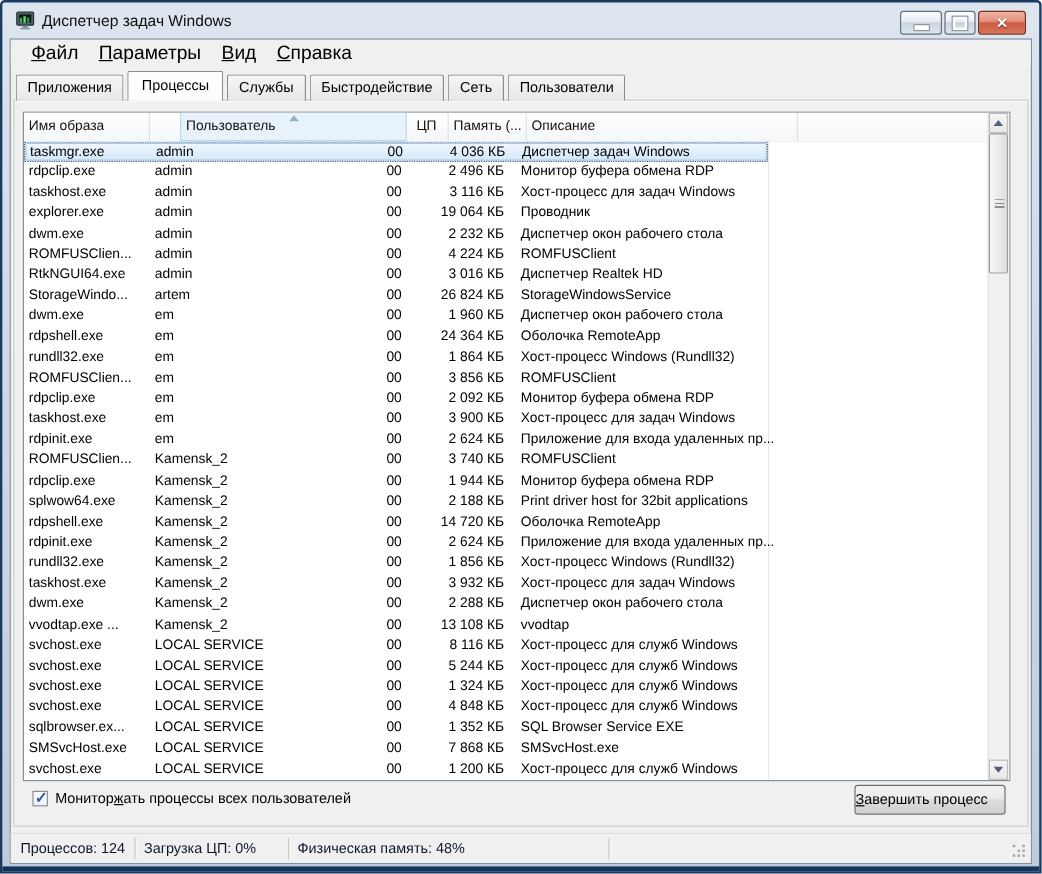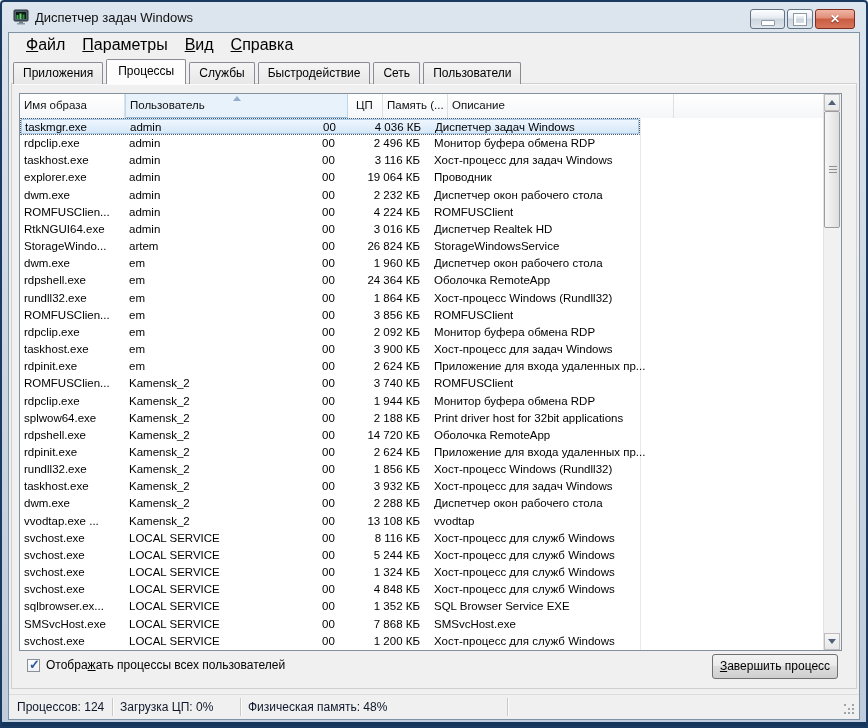"Пользователь" .hcell.w-user { margin-left: none -> 25px; width: 223px -> 189px }
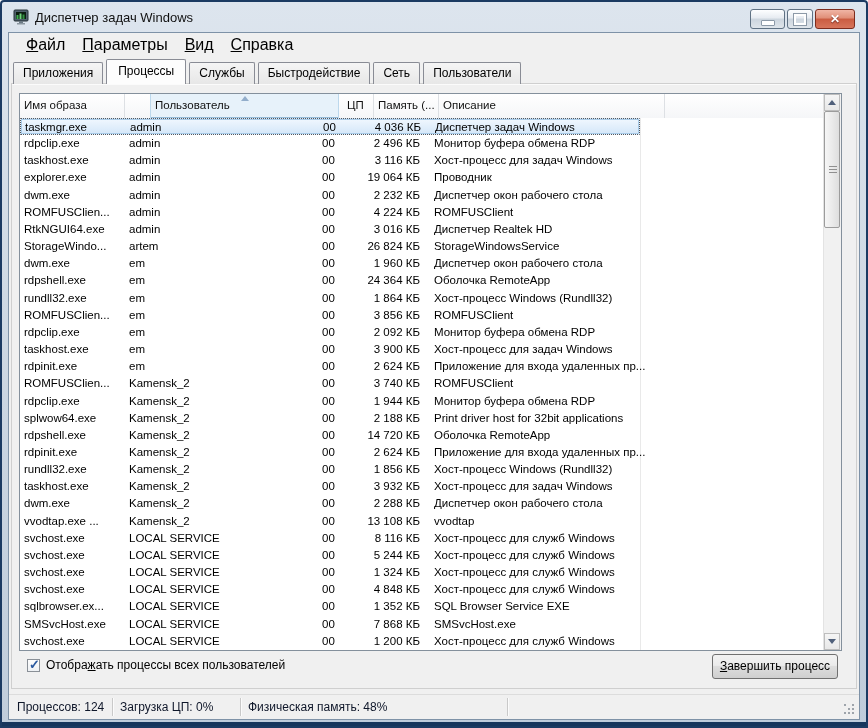"Отобра" span { text: Отобра -> Монитор }
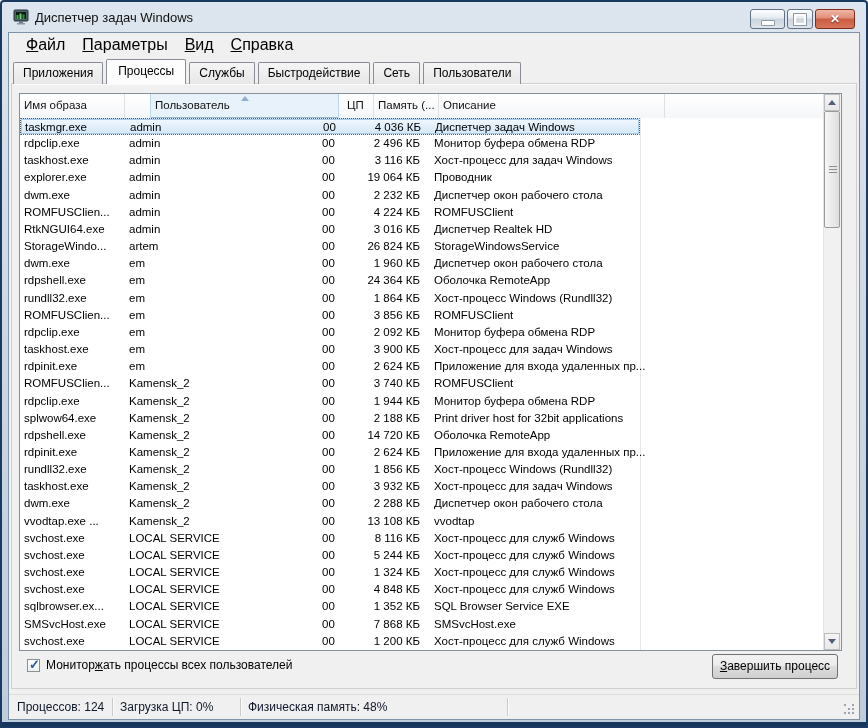"Завершить процесс" .end-btn { text-align: center -> left }
